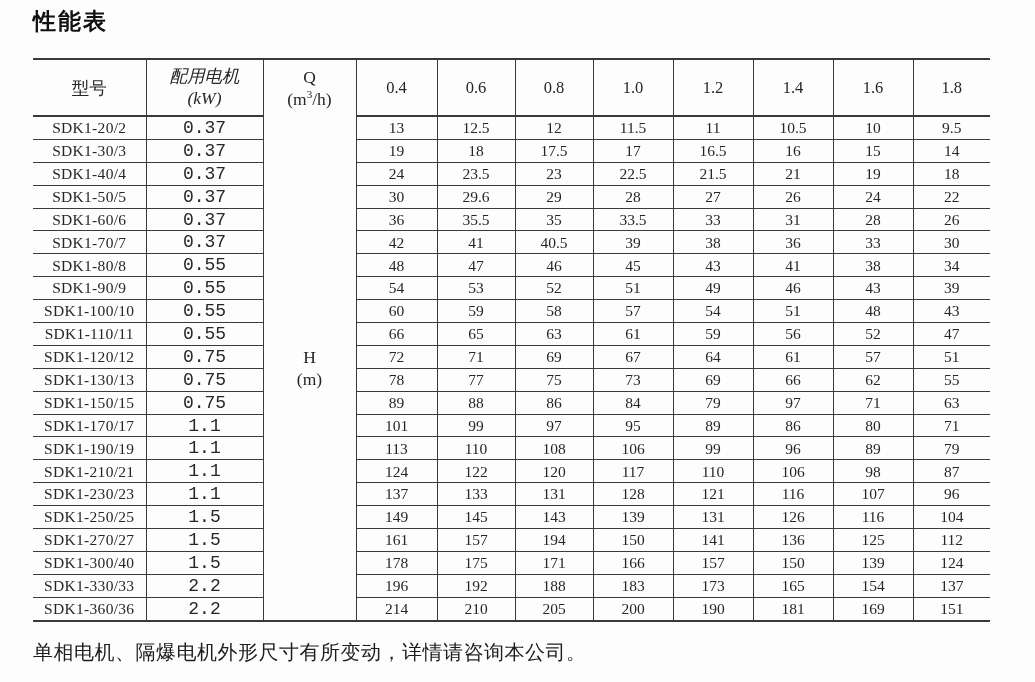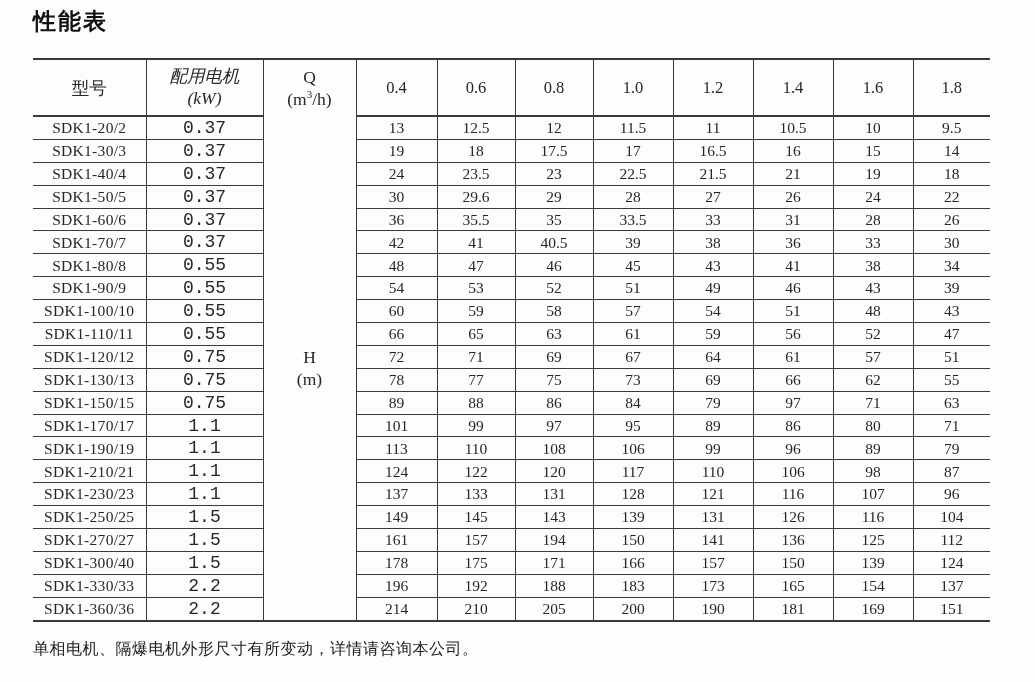"单相电机、隔爆电机外形尺寸有所变动，详情请咨询本公司。" .footer-note { font-size: 16px -> 20px }
